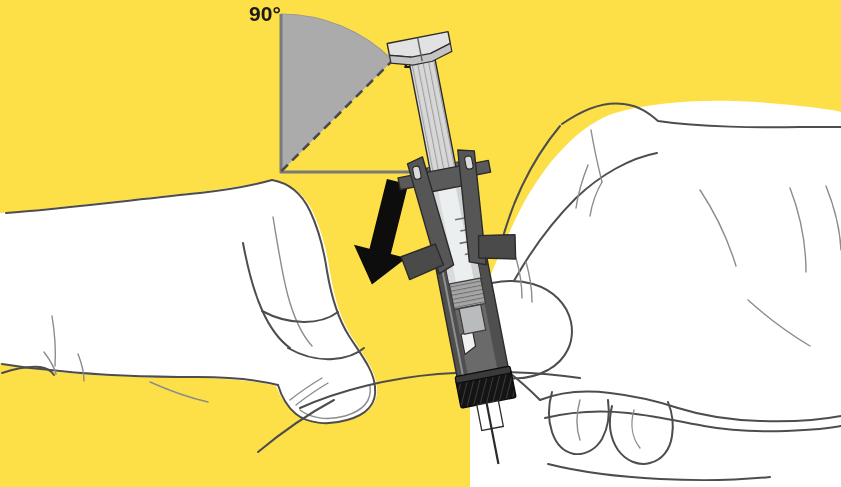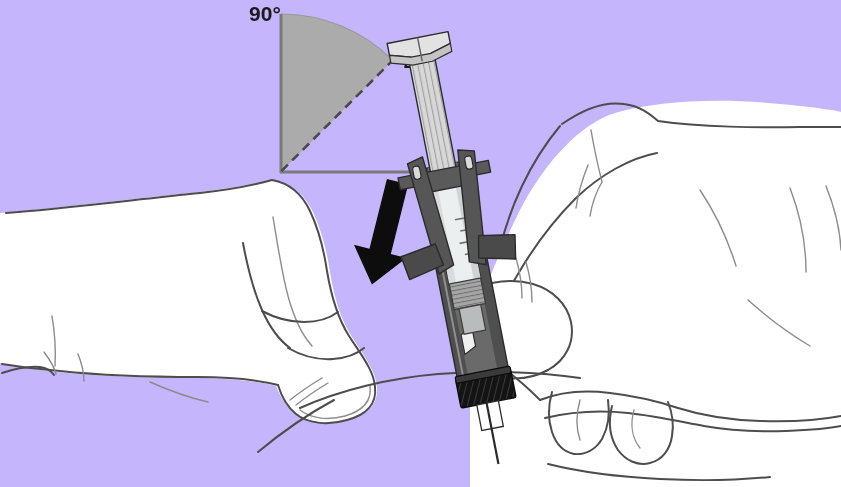"90°" #figure-root { background: #c4b5fd -> #fde047 }
